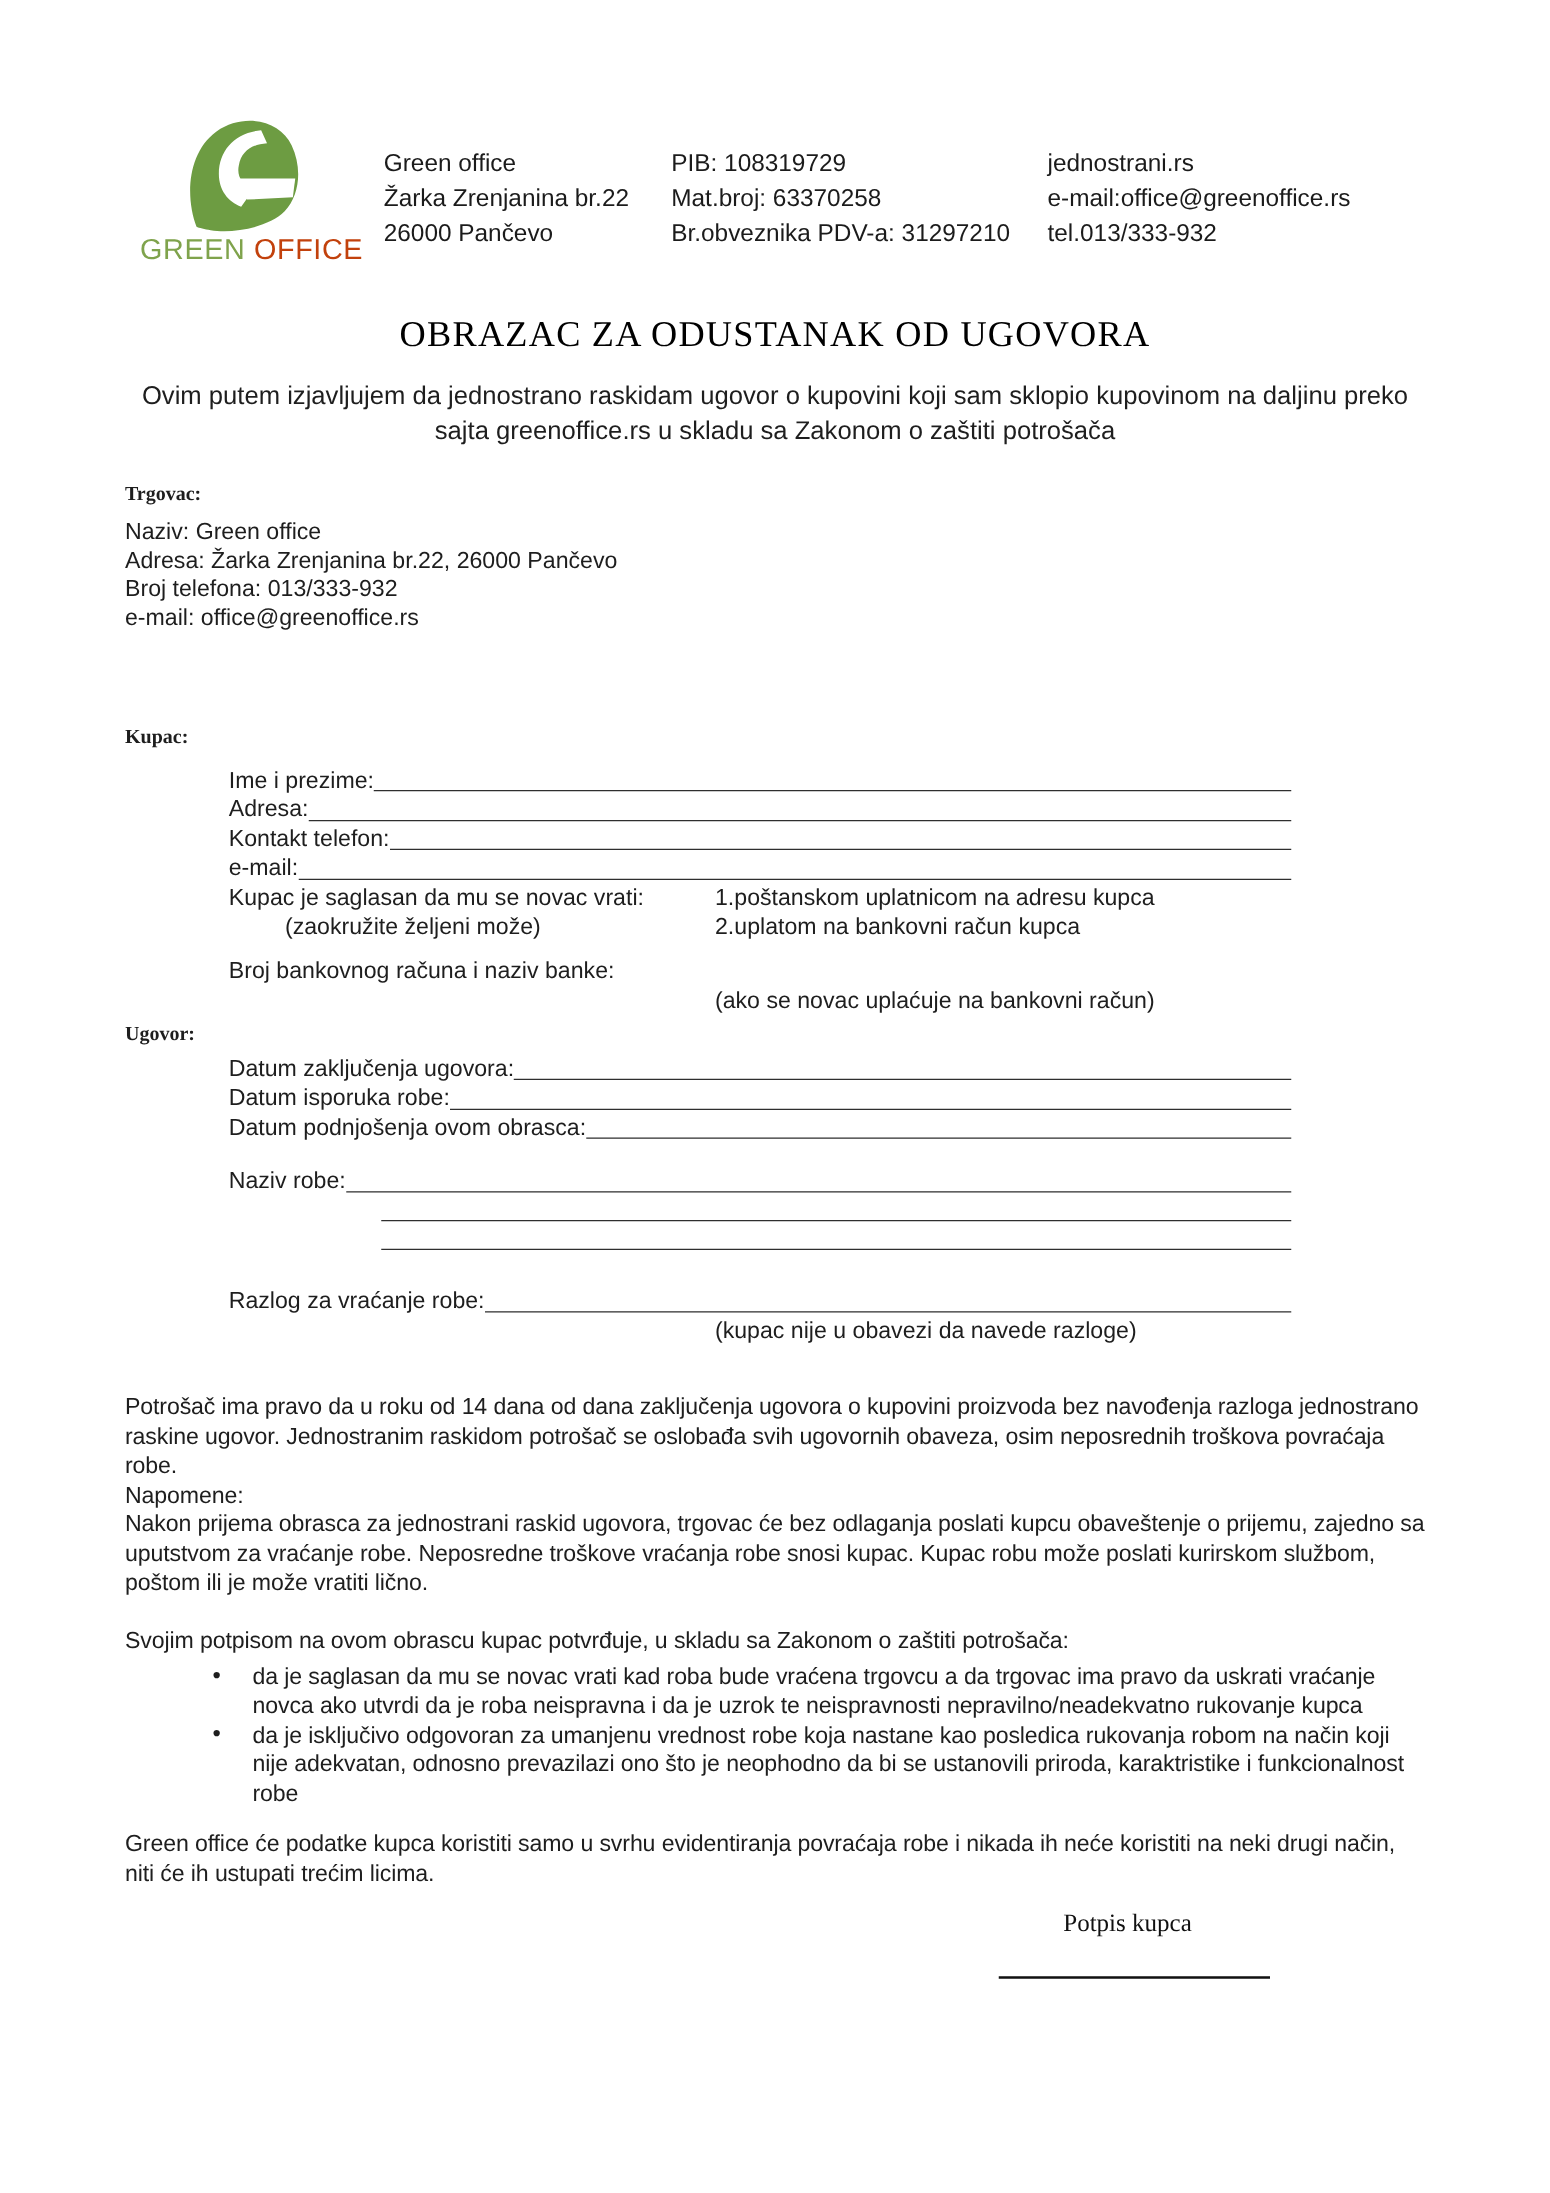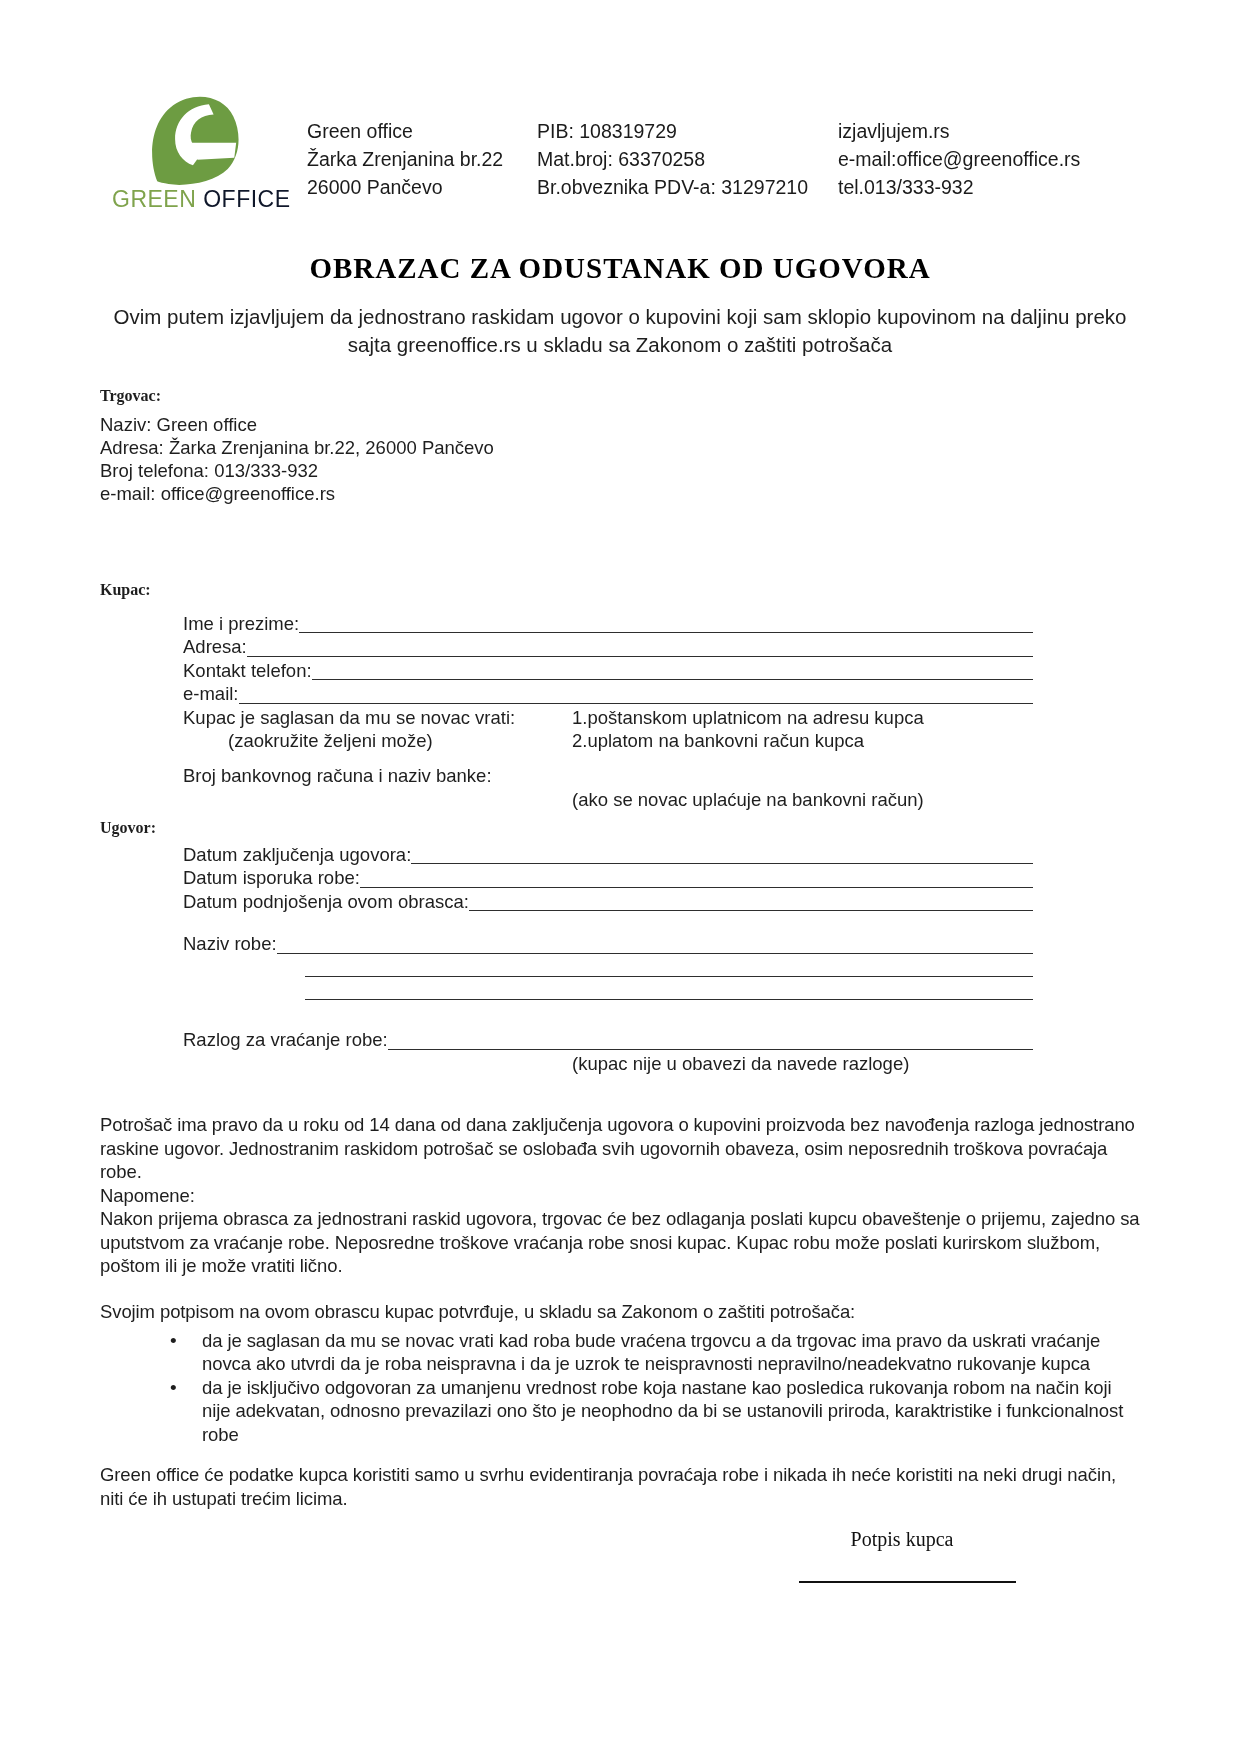"izjavljujem.rs" div { text: izjavljujem.rs -> jednostrani.rs }
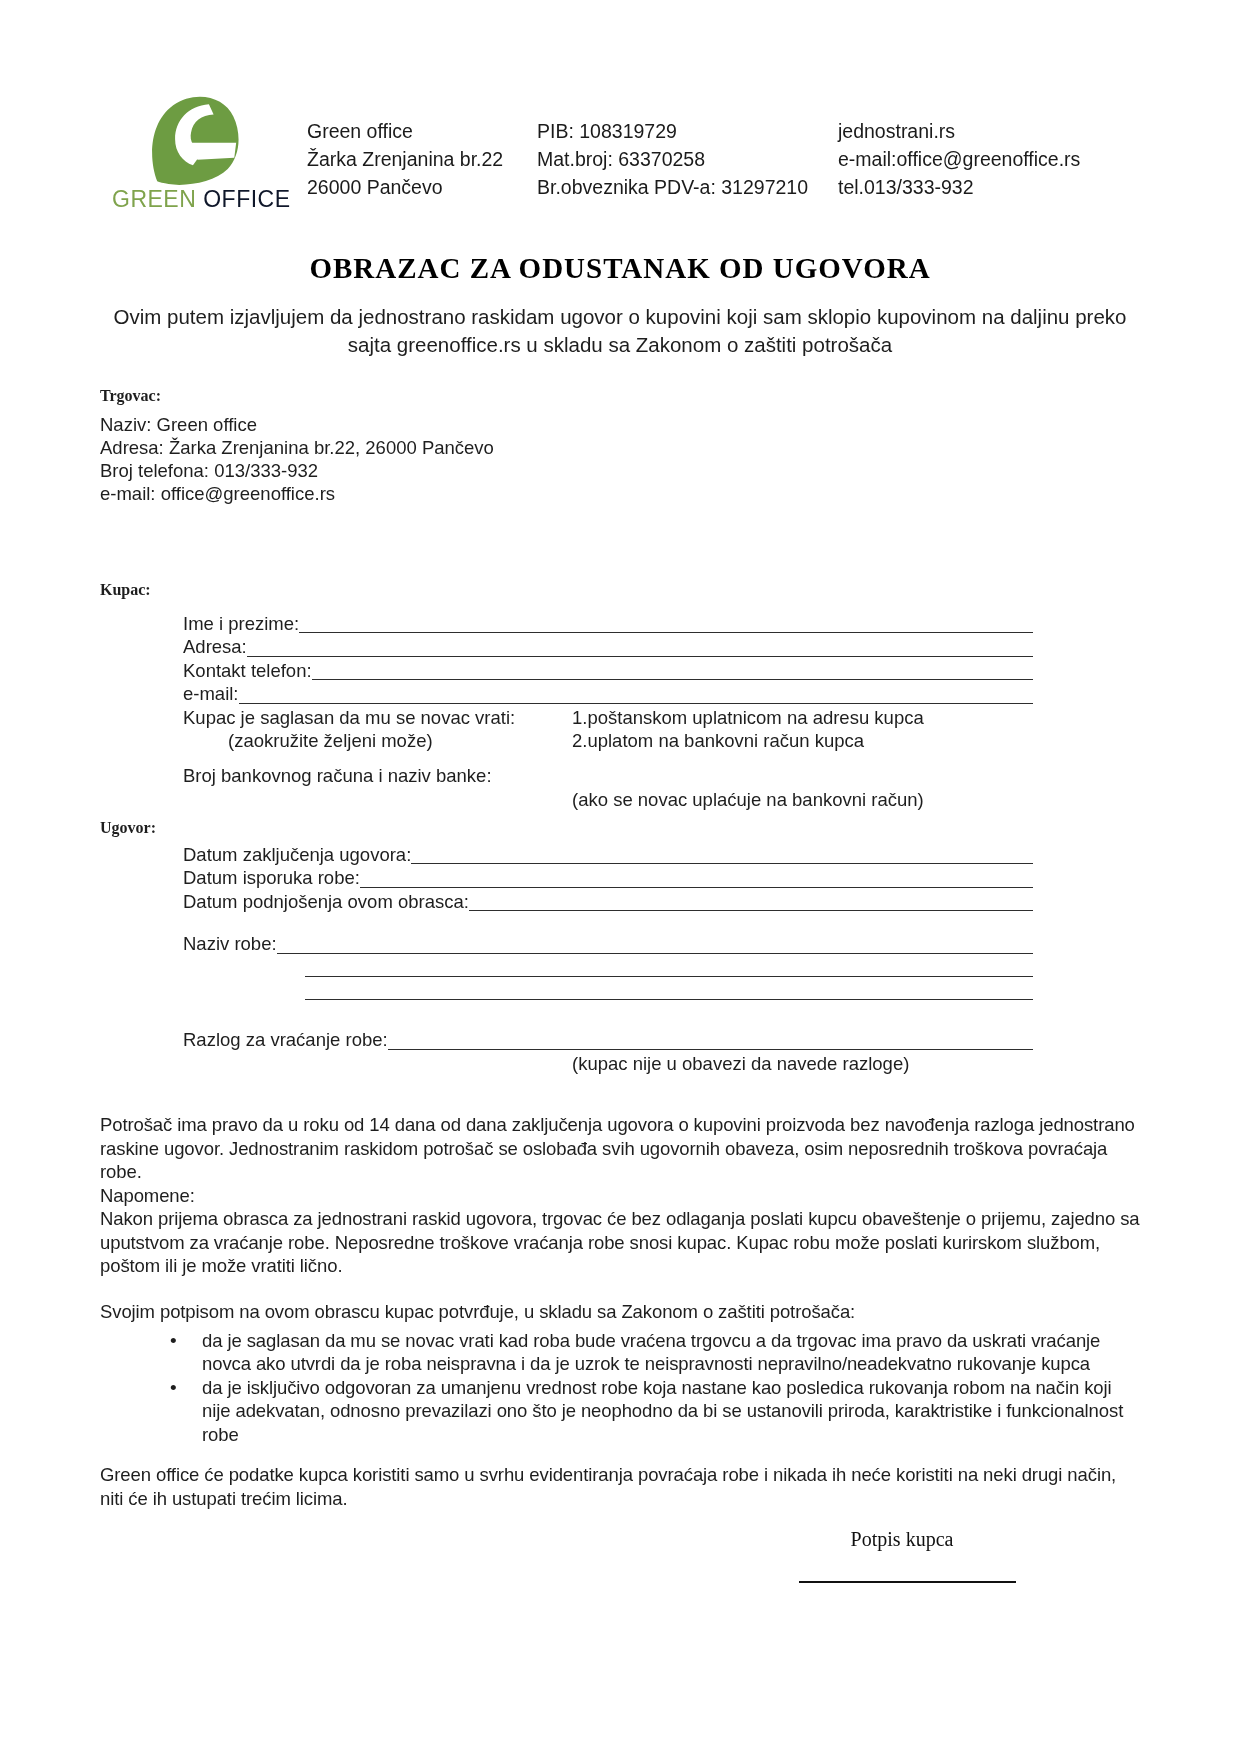"OFFICE" .brand-gray { color: #0f172a -> #c2410c }
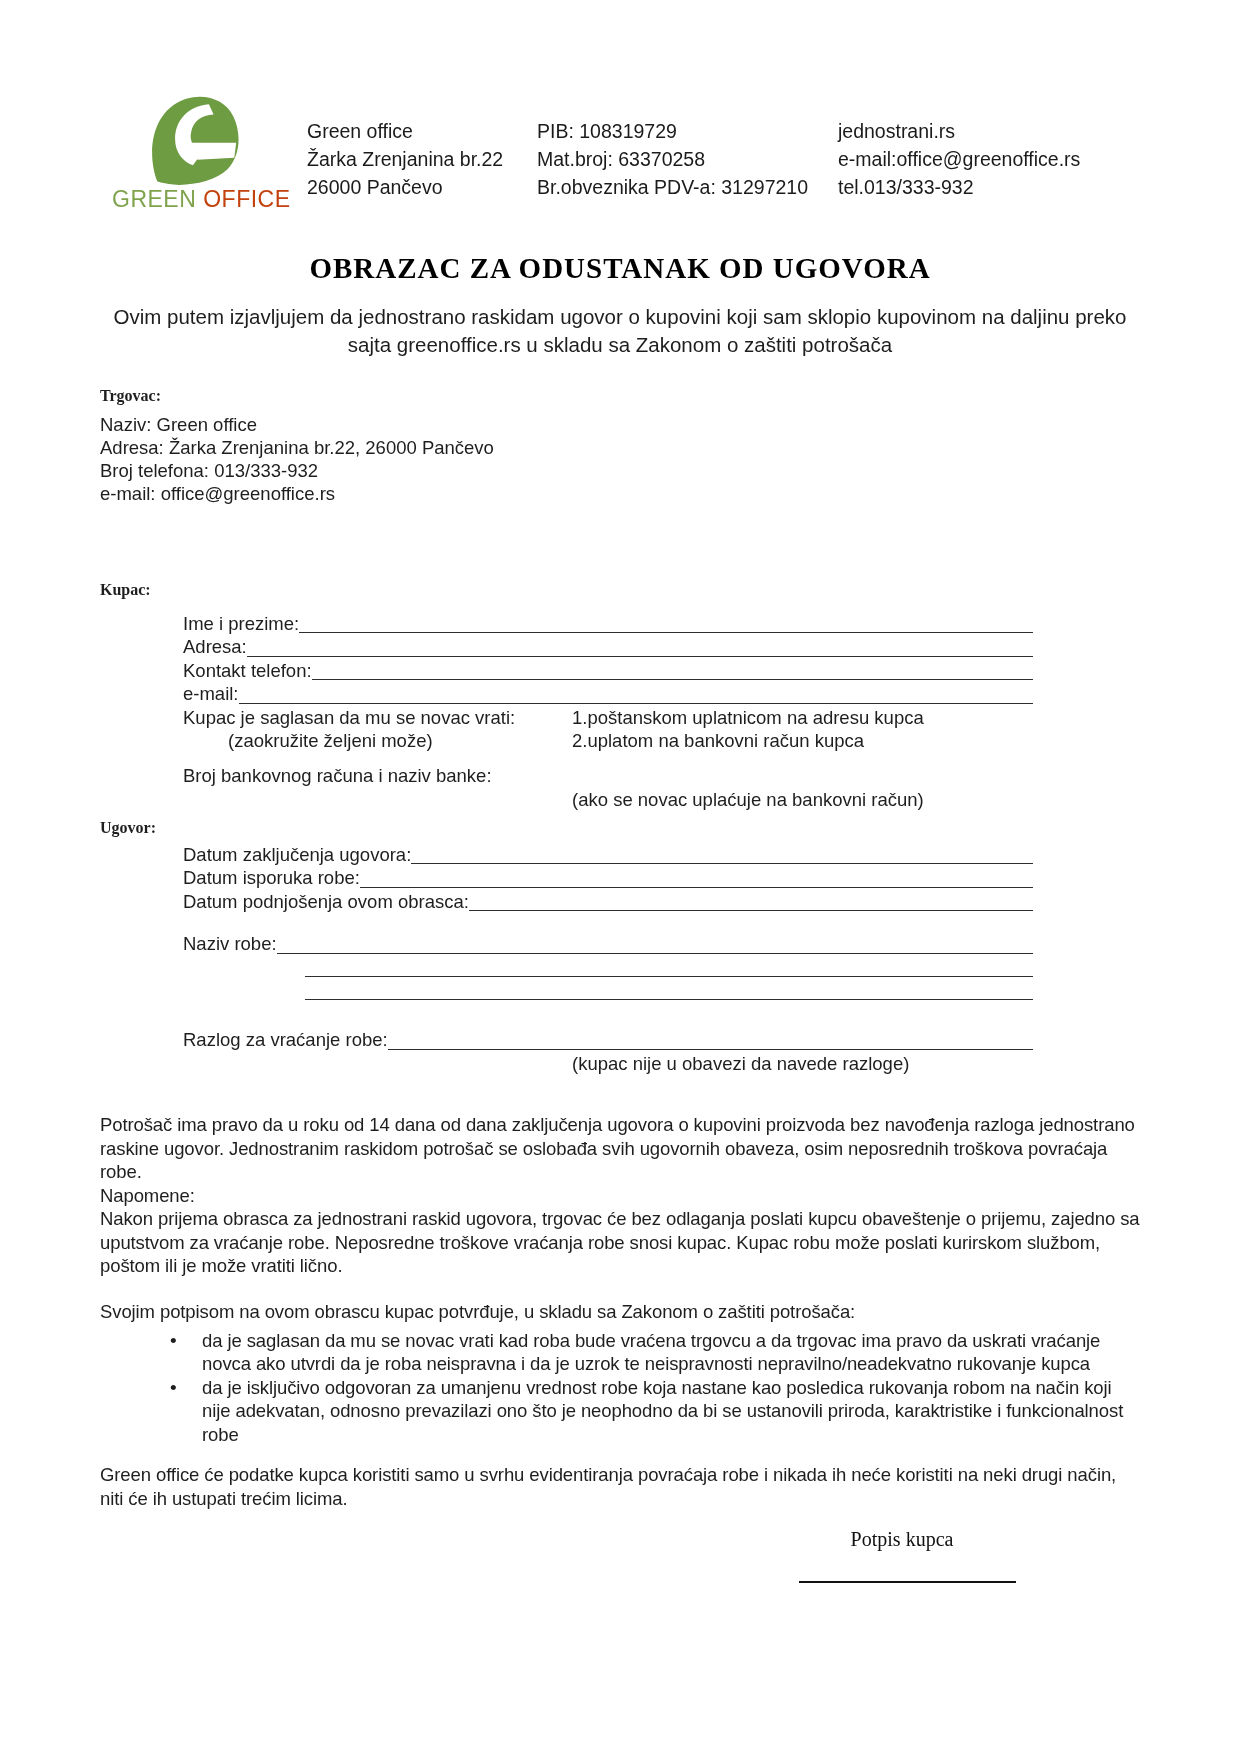"OBRAZAC ZA ODUSTANAK OD UGOVORA" #title { font-weight: bold -> normal }
